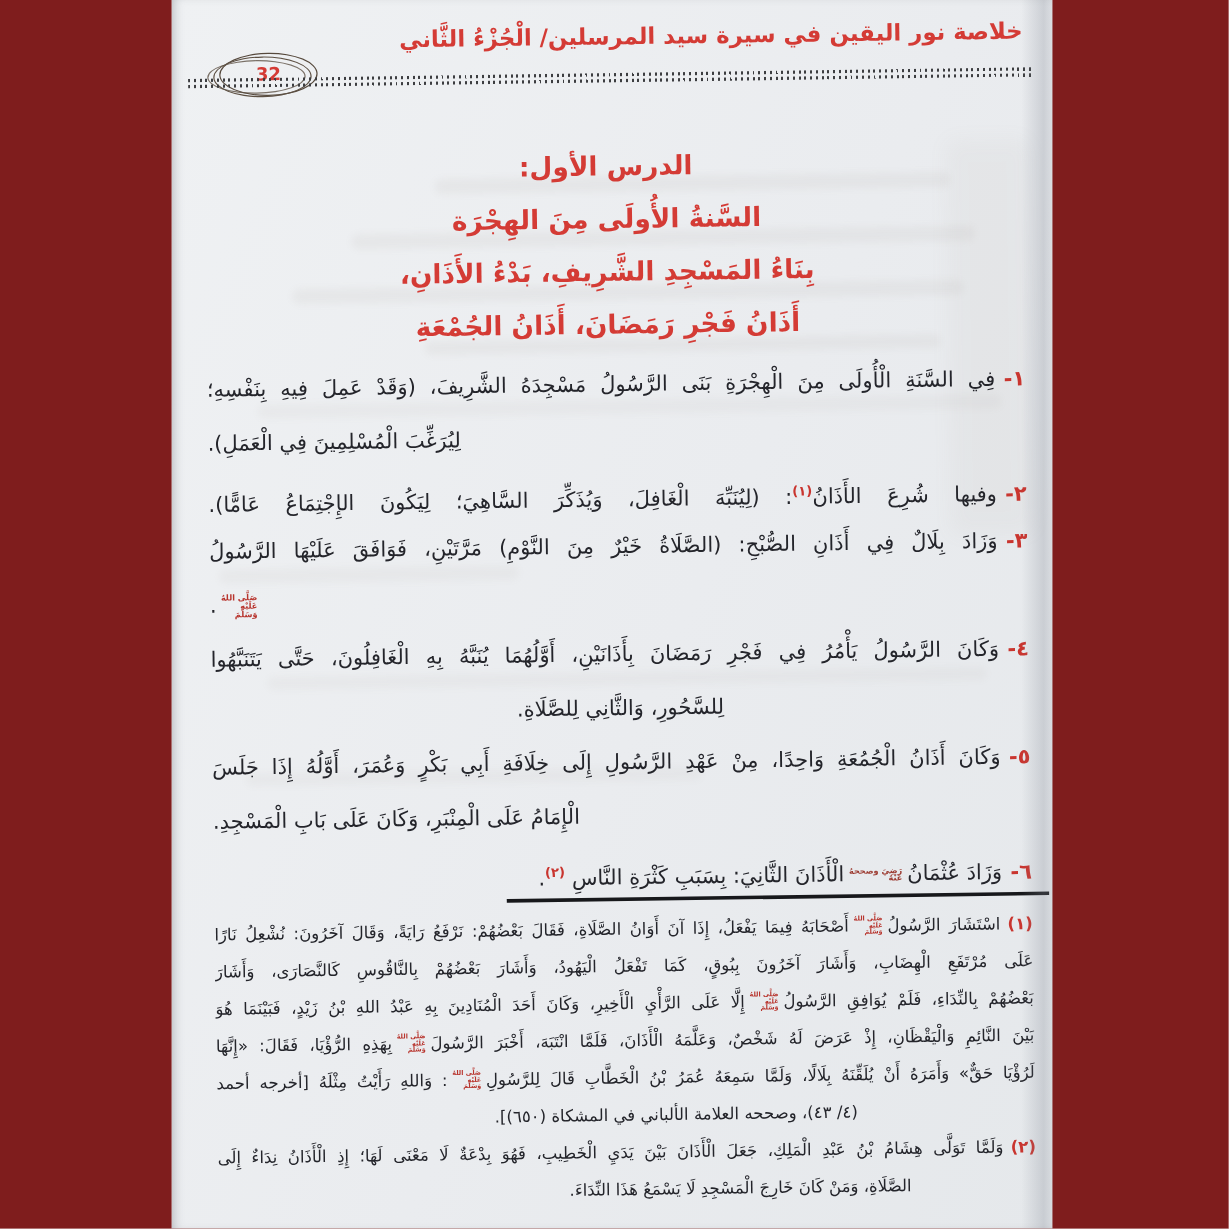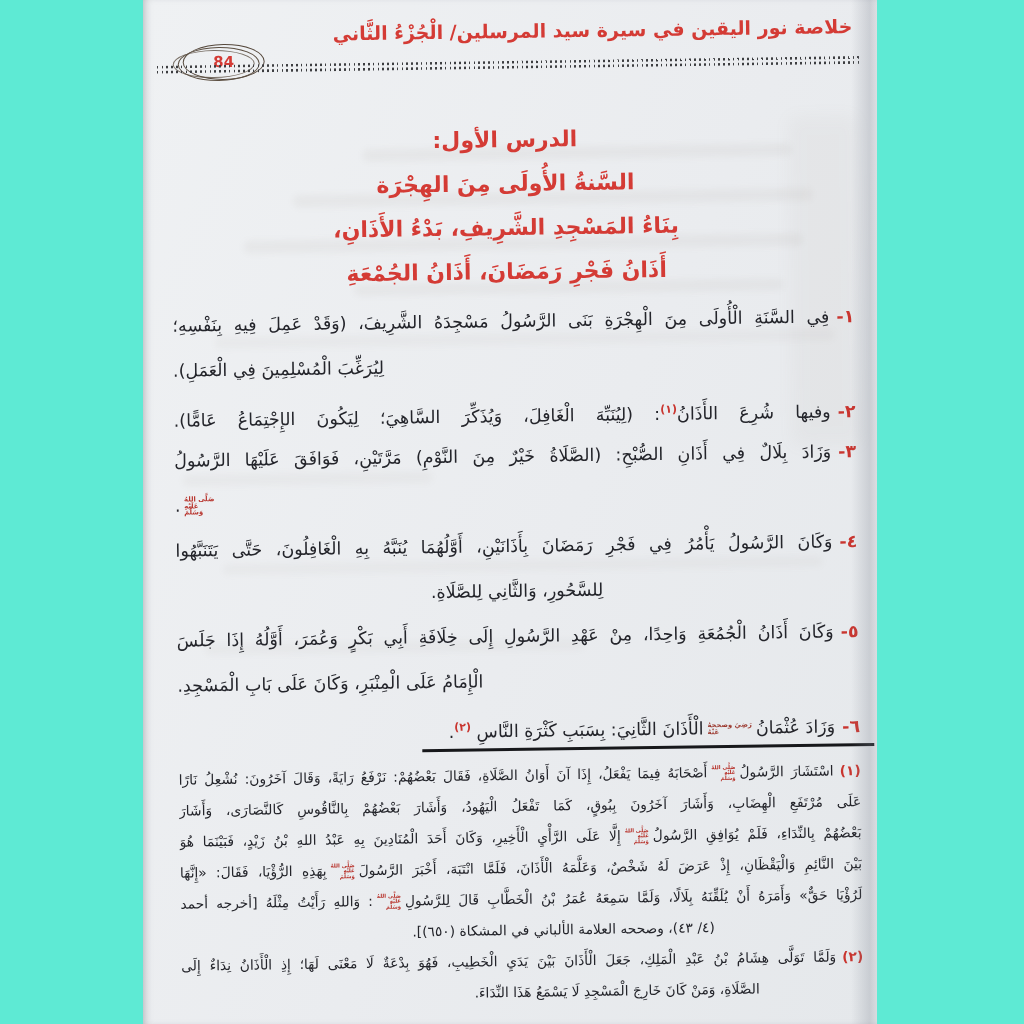"خلاصة نور اليقين في سيرة" .photo { background: #5eead4 -> #7f1d1d }
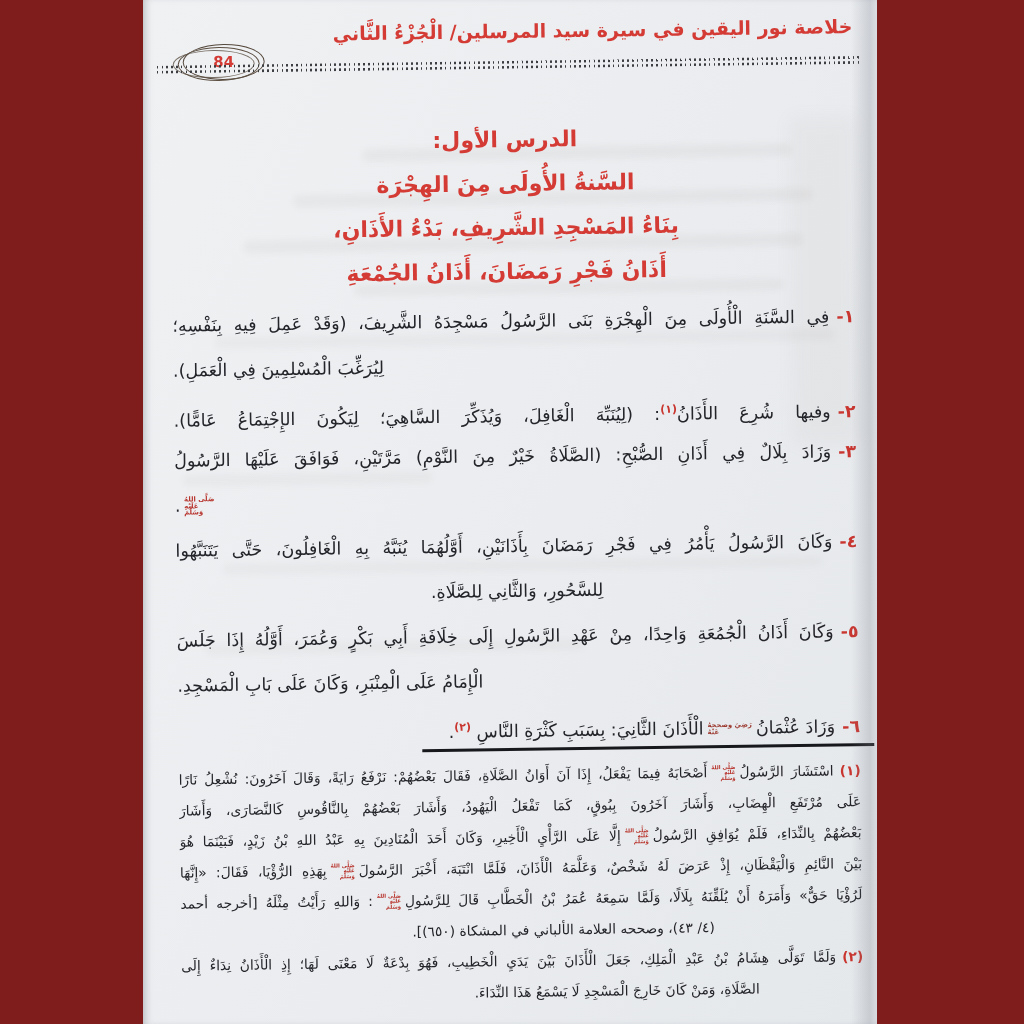"84" b.pagenum { text: 84 -> 32 }
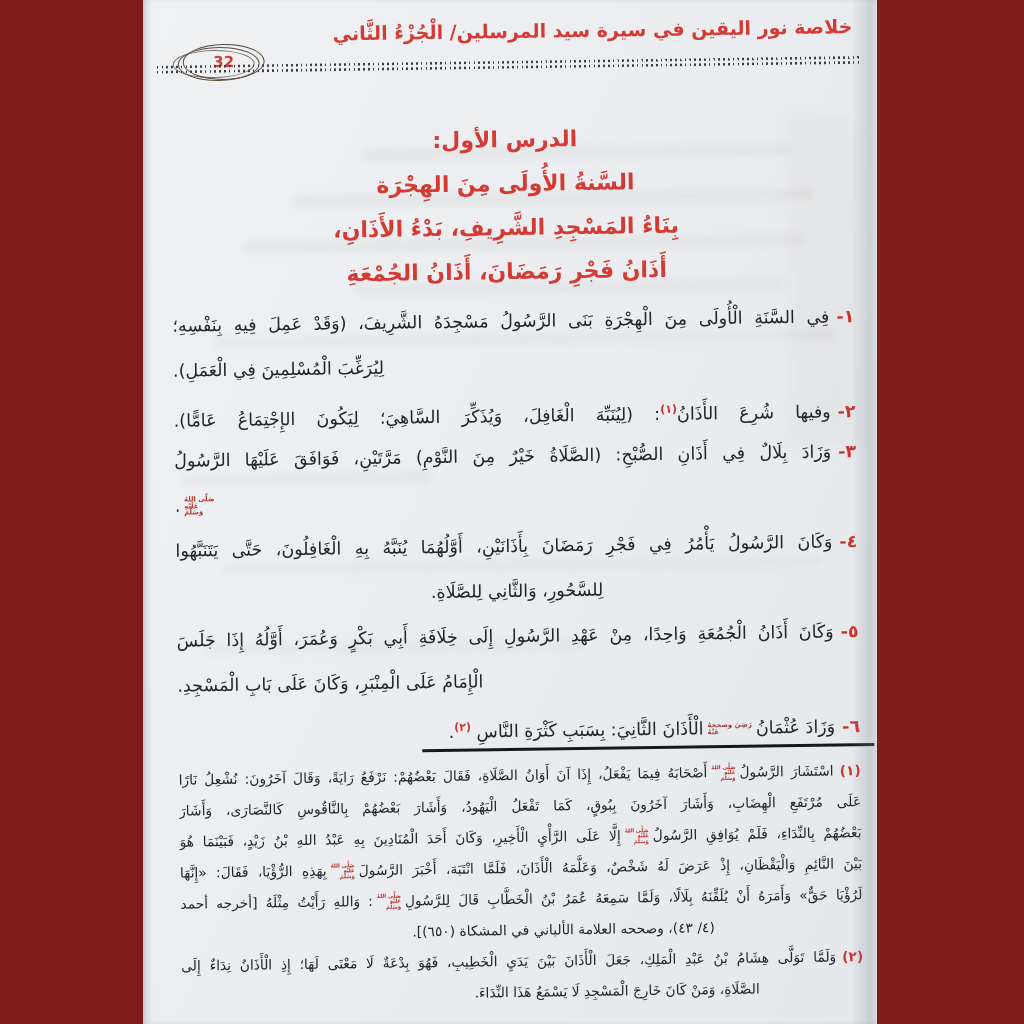"صَلَّى اللهُ" .stamp i { text-align: left -> right }
